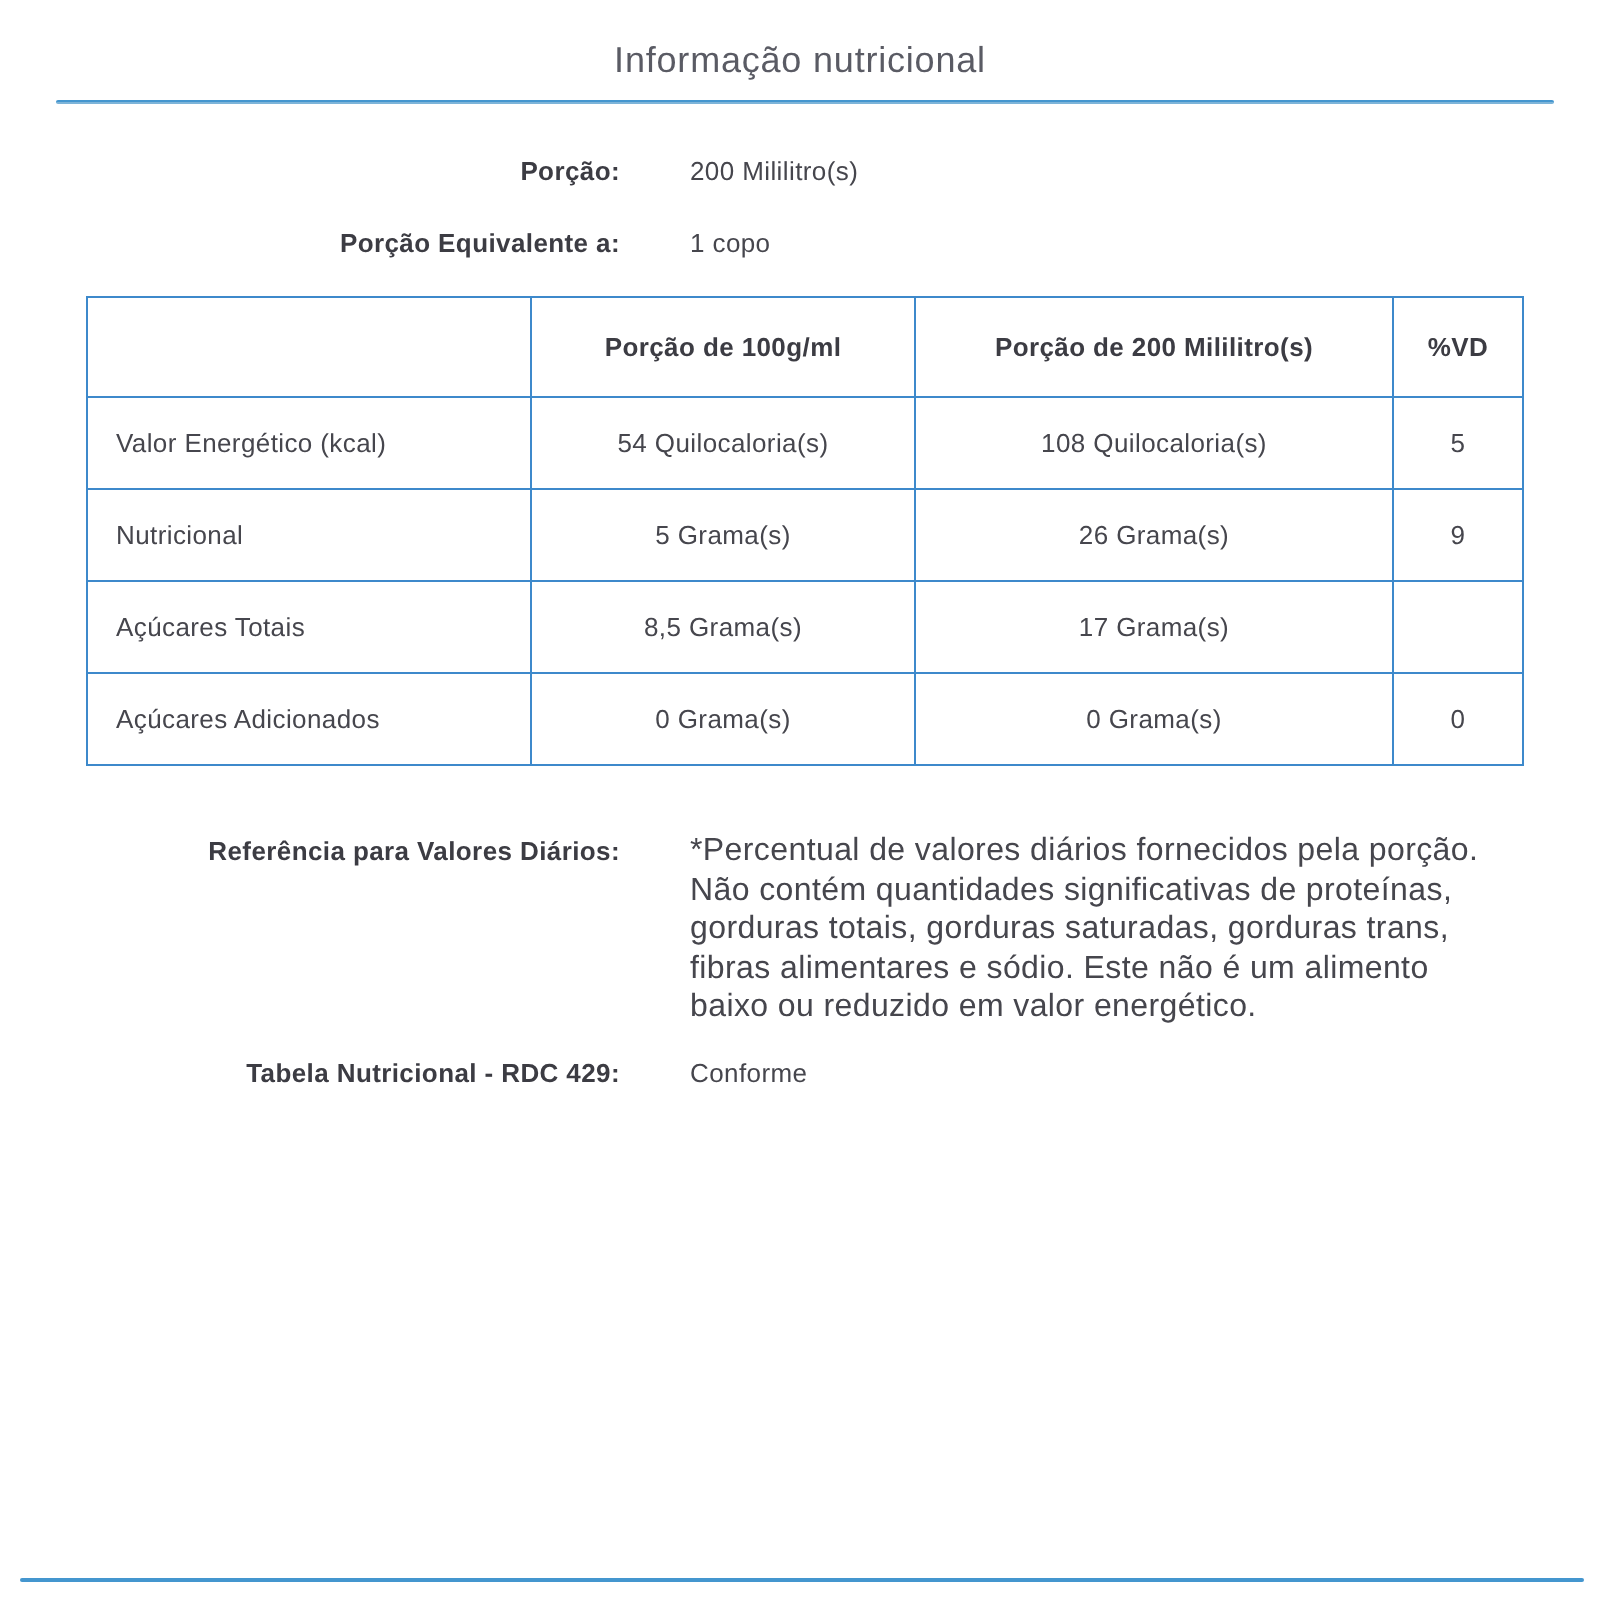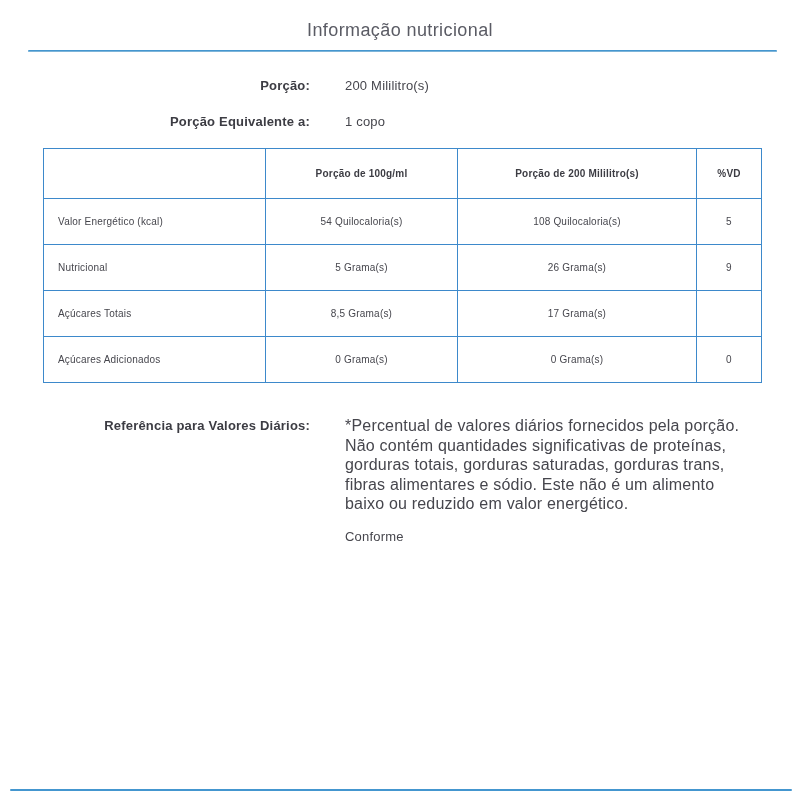"Porção de 100g/ml" table.nutri { font-size: 10px -> 13px }
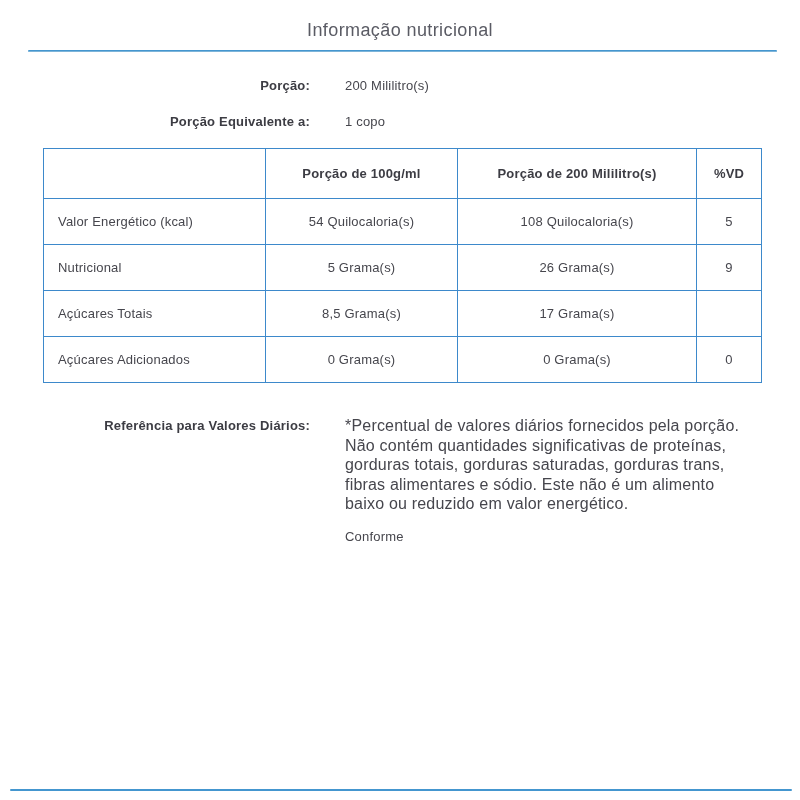"Tabela Nutricional - RDC 429:" div.form-label { html: none -> <div>Tabela Nutricional - RDC 429:</div> }
